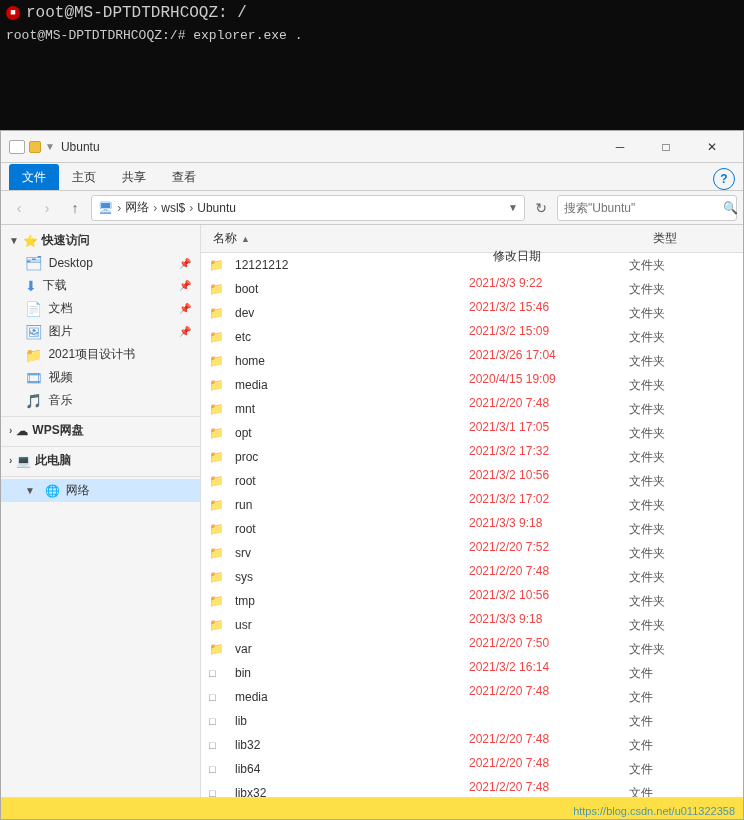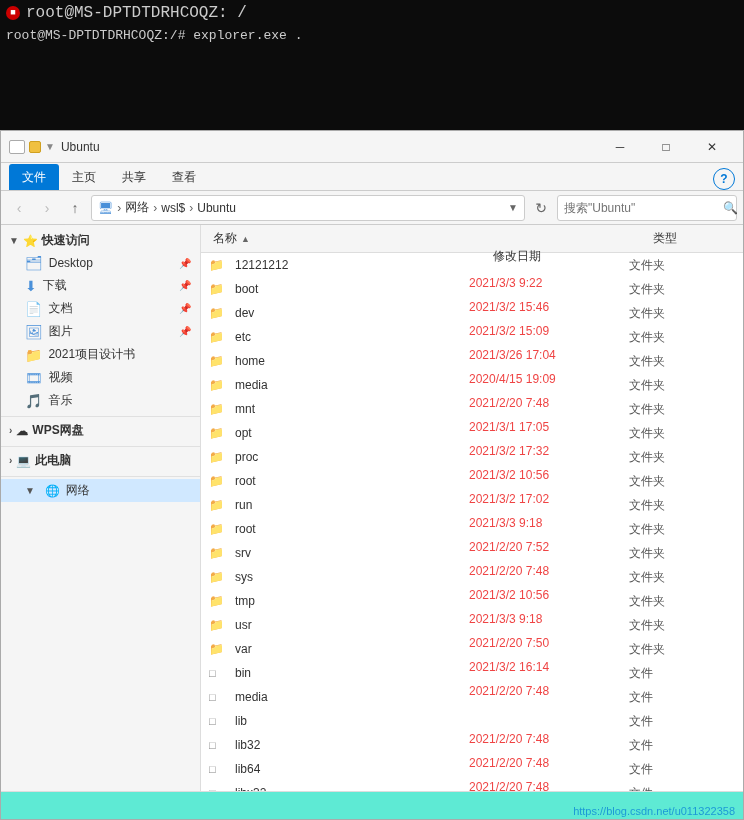"https://blog.csdn.net/u011322358" div { background: #5eead4 -> #fde047; height: 28px -> 22px }
